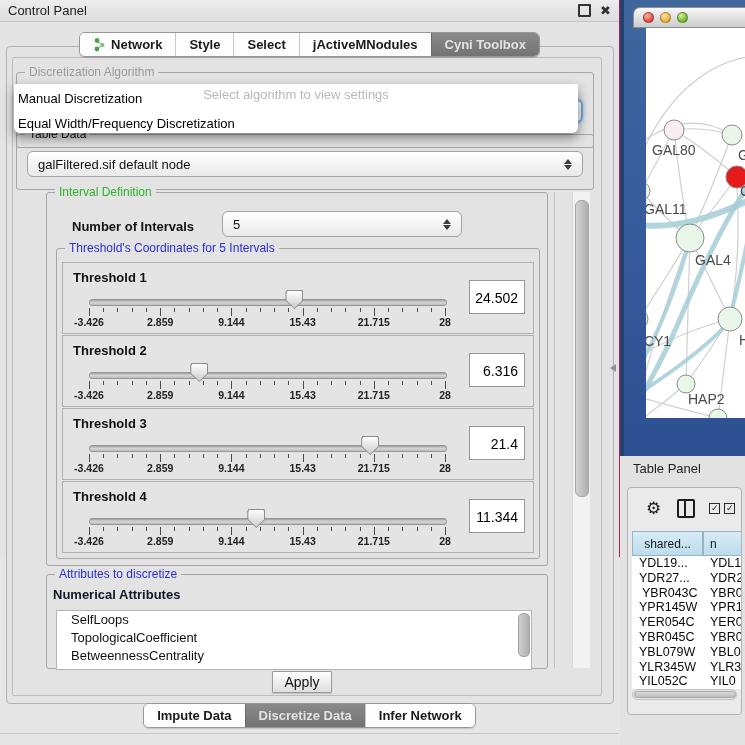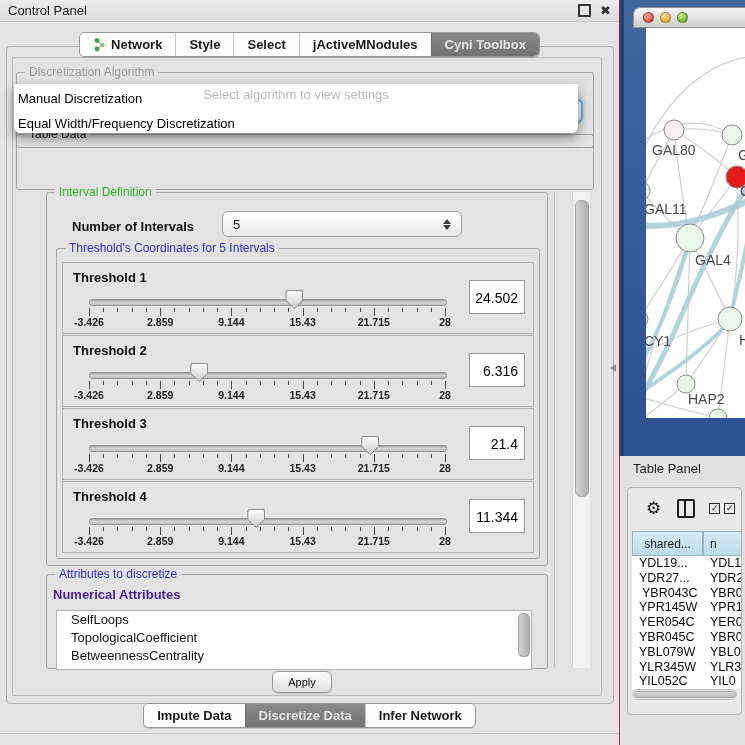"Control Panel" #control-panel { height: 745px -> 557px }
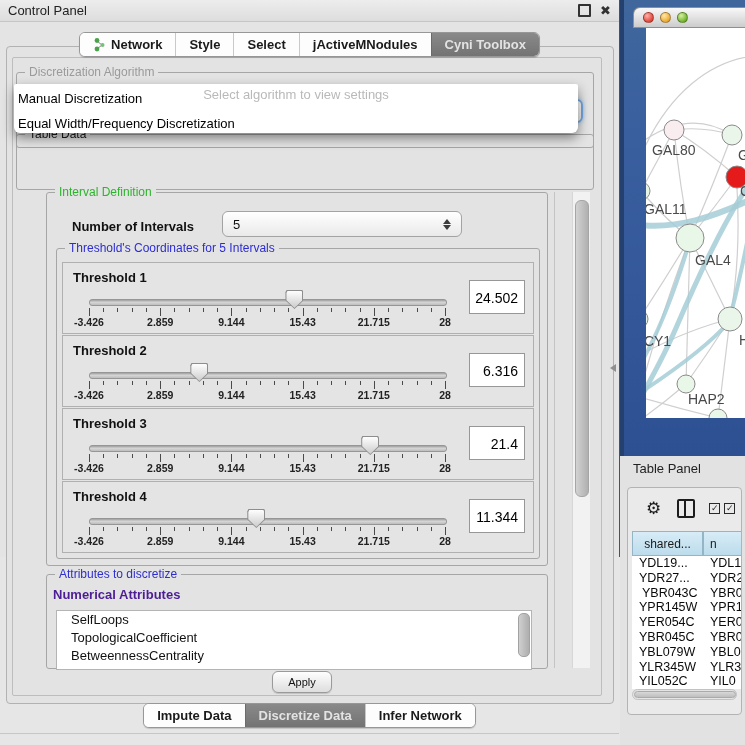"galFiltered.sif default node" div.combo { html: none -> <div> <span>galFiltered.sif default node</span> <span> <i></i> <i></i> </span> </div> }
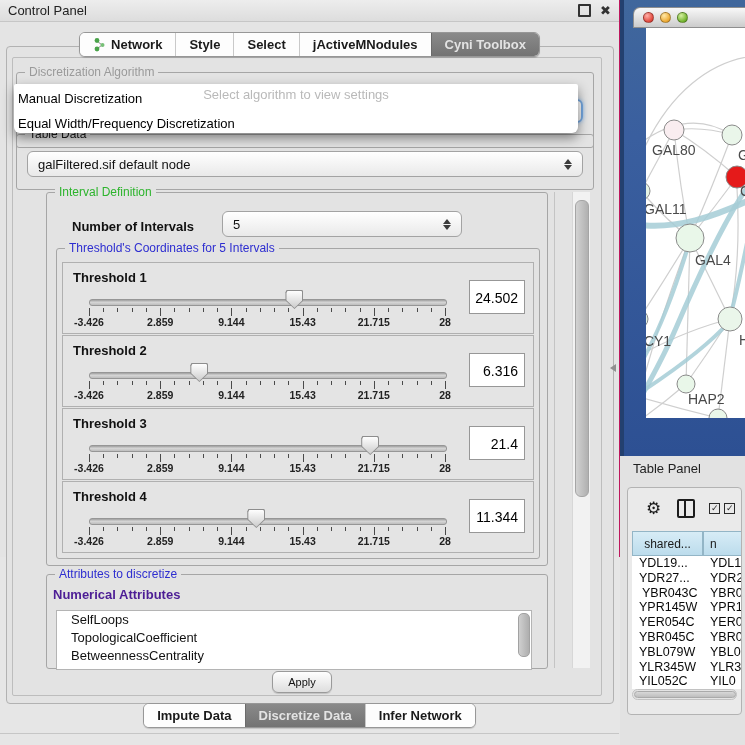"Numerical Attributes" div { color: #4c1d95 -> #0f172a }
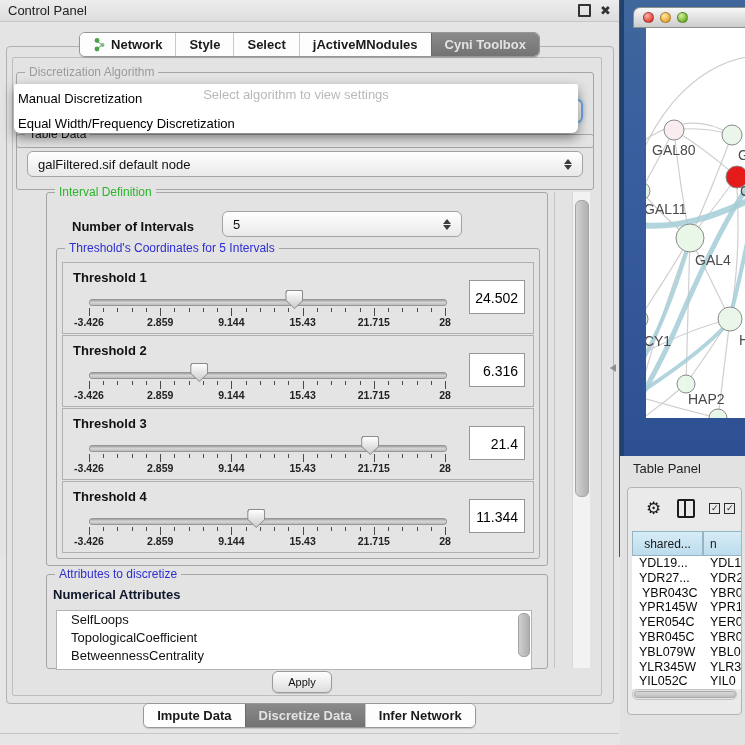"Apply" .push-btn { border-radius: 6px -> 1px; font-size: 11px -> 14px }
